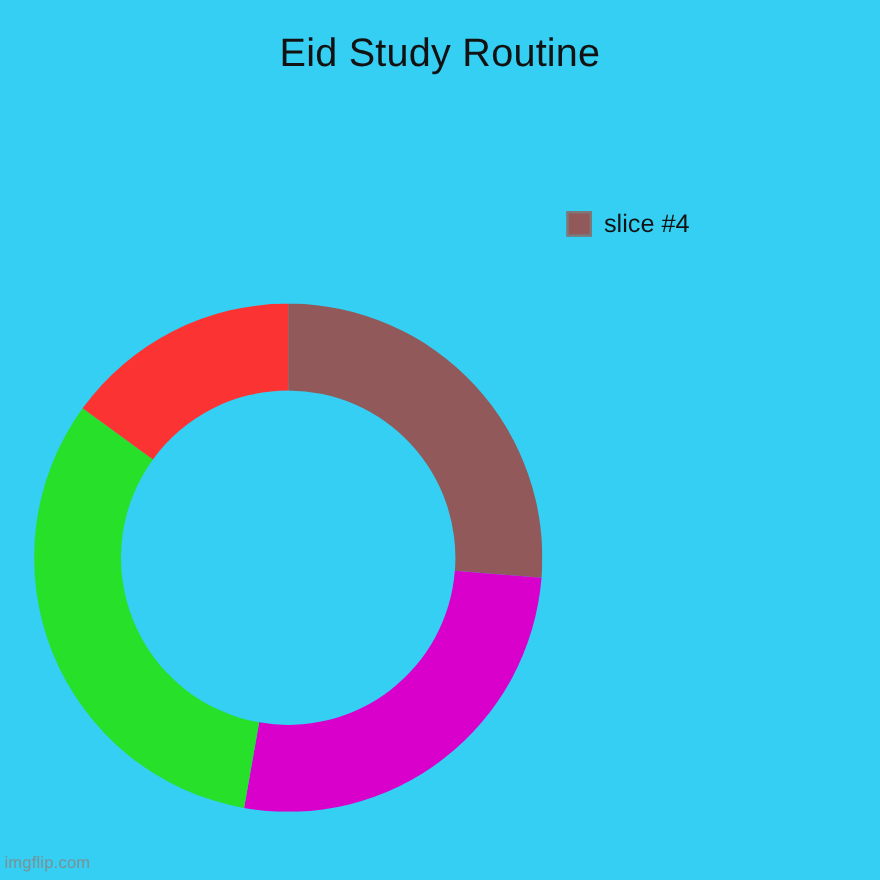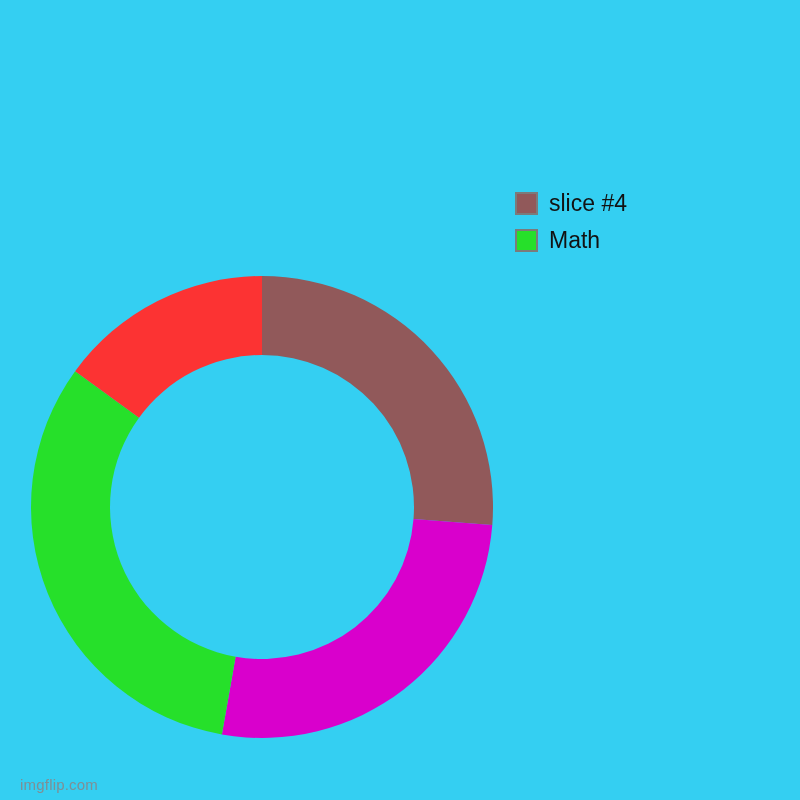"Eid Study Routine" div { html: none -> <div>Eid Study Routine</div> }
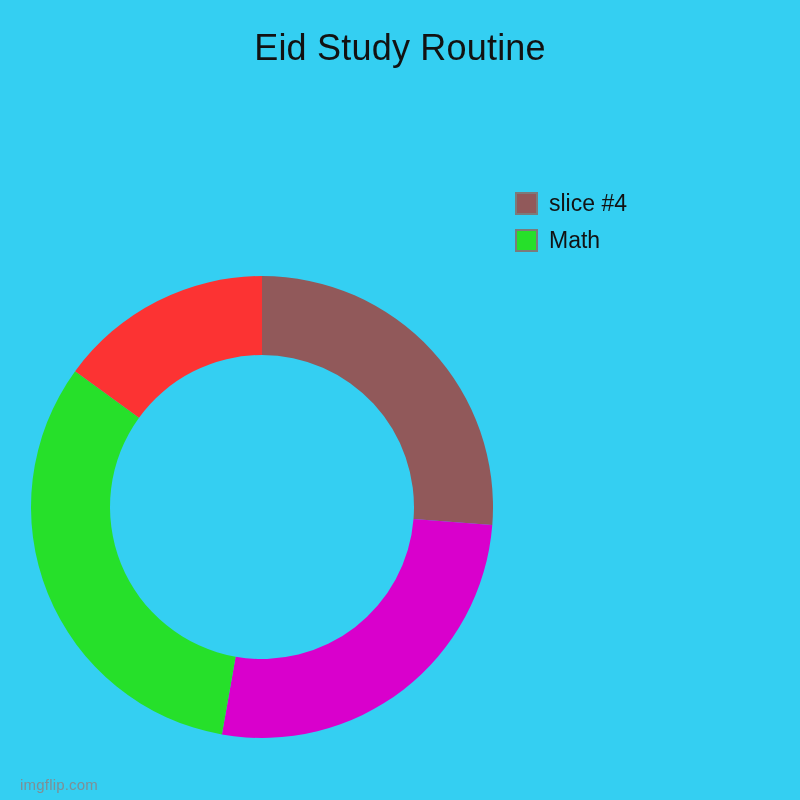"Math" div.legend-row { html: <div> <span></span> <span>Math</span> </div> -> none }
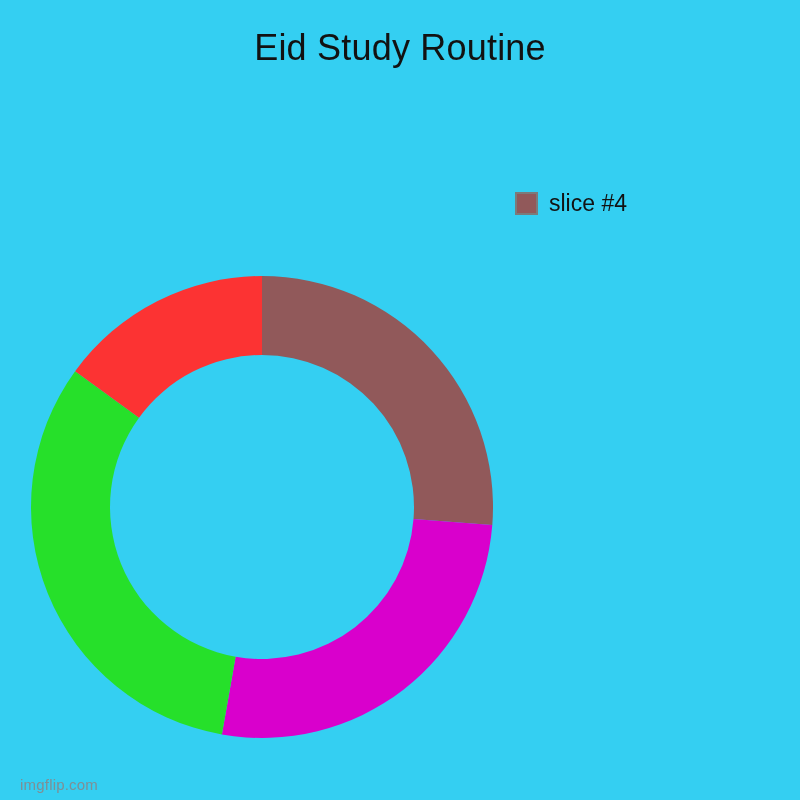"imgflip.com" #watermark { left: 20px -> 4px }
